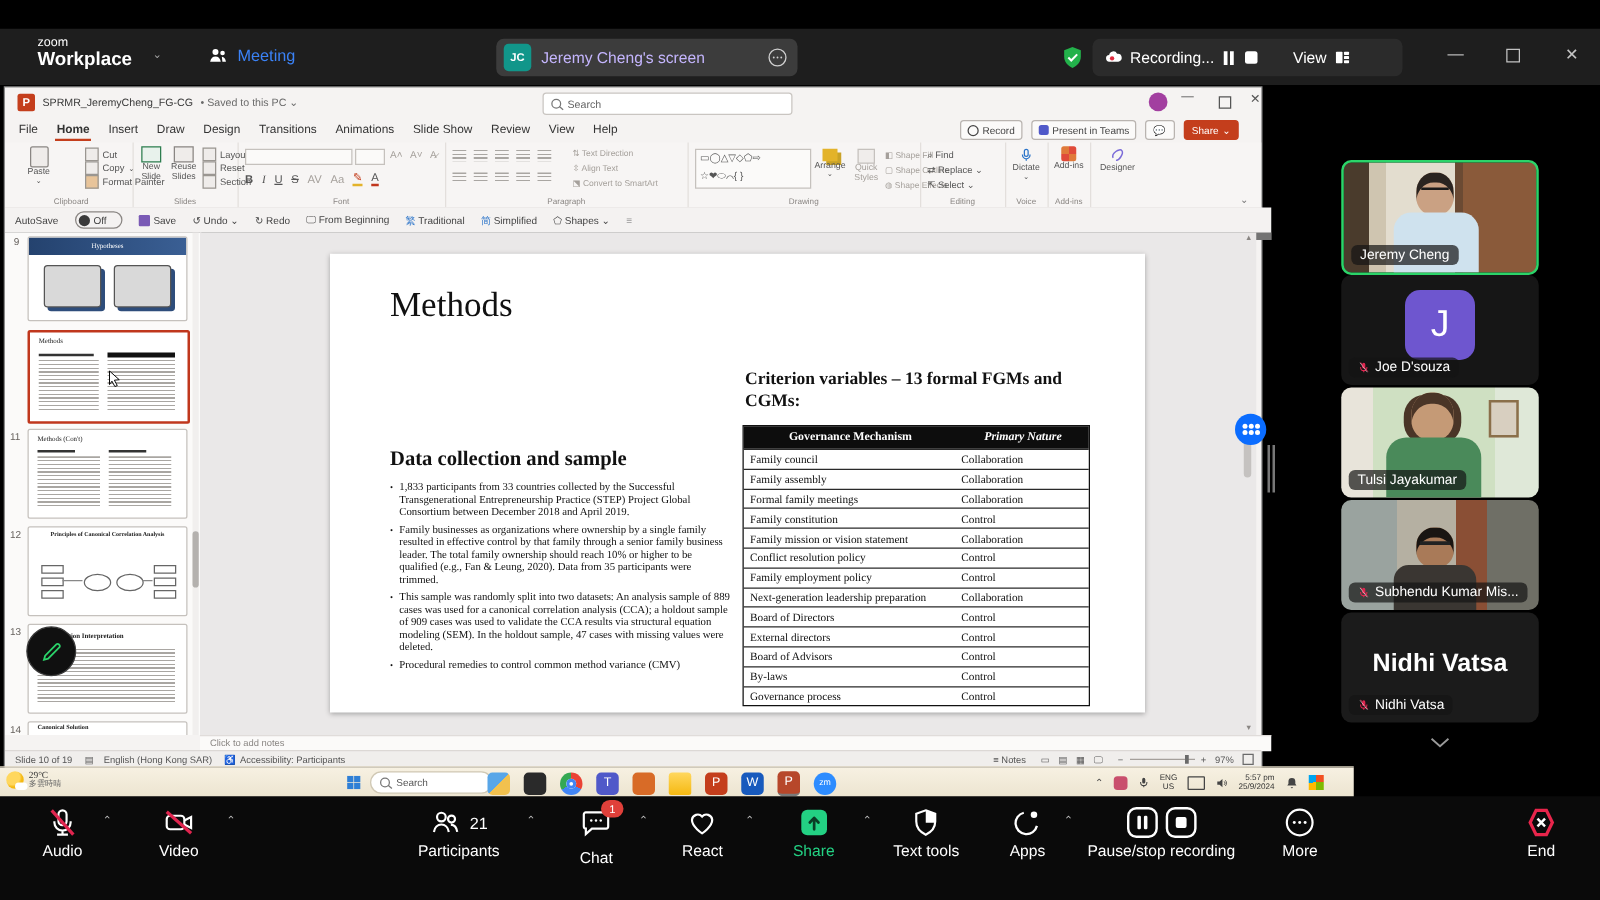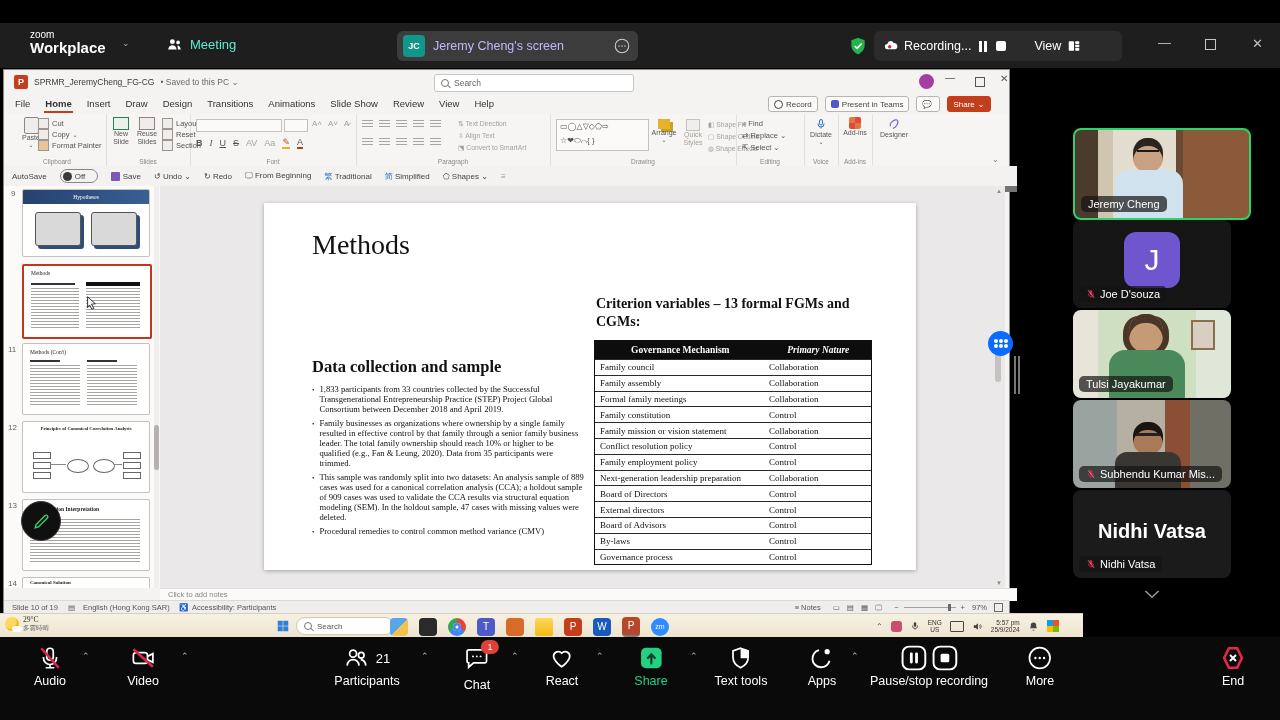"Meeting" span { color: #5eead4 -> #3b82f6 }
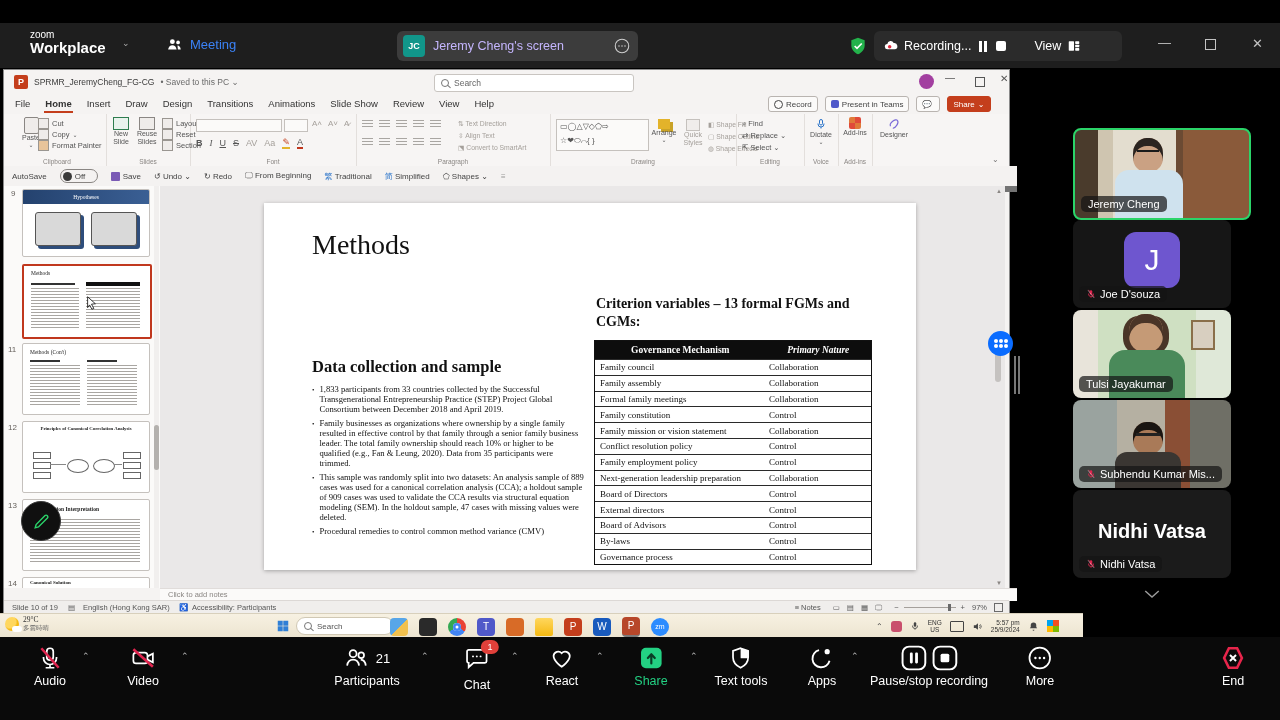"Cut" div.ab { left: 30px -> 60px }
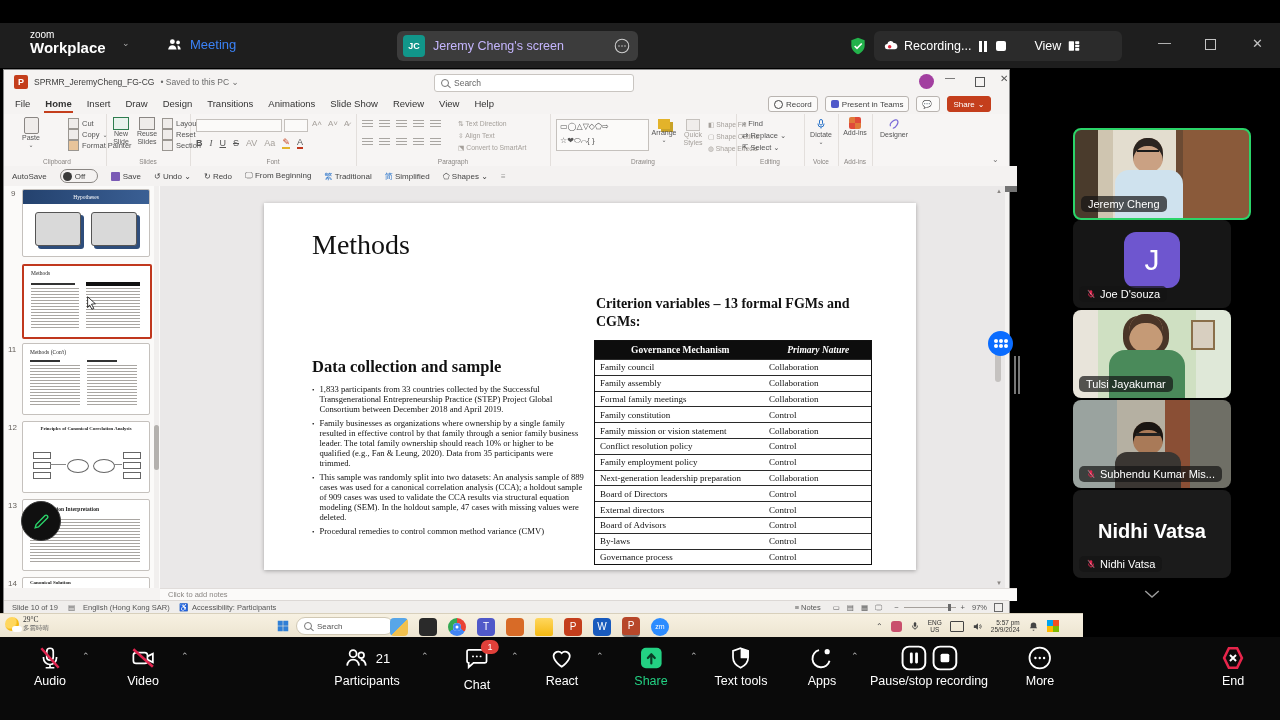"Jeremy Cheng" div.ab { padding-left: 20px -> none }
